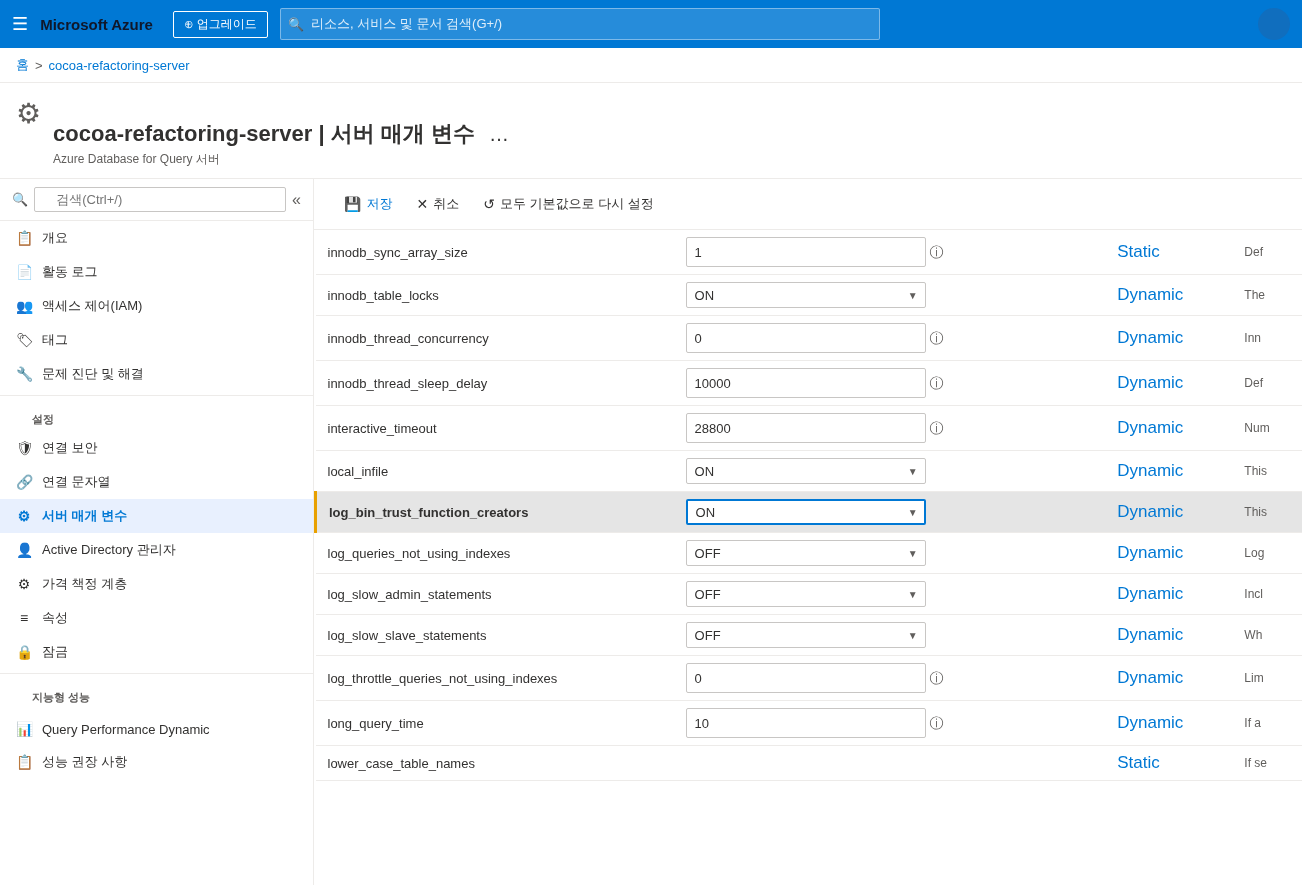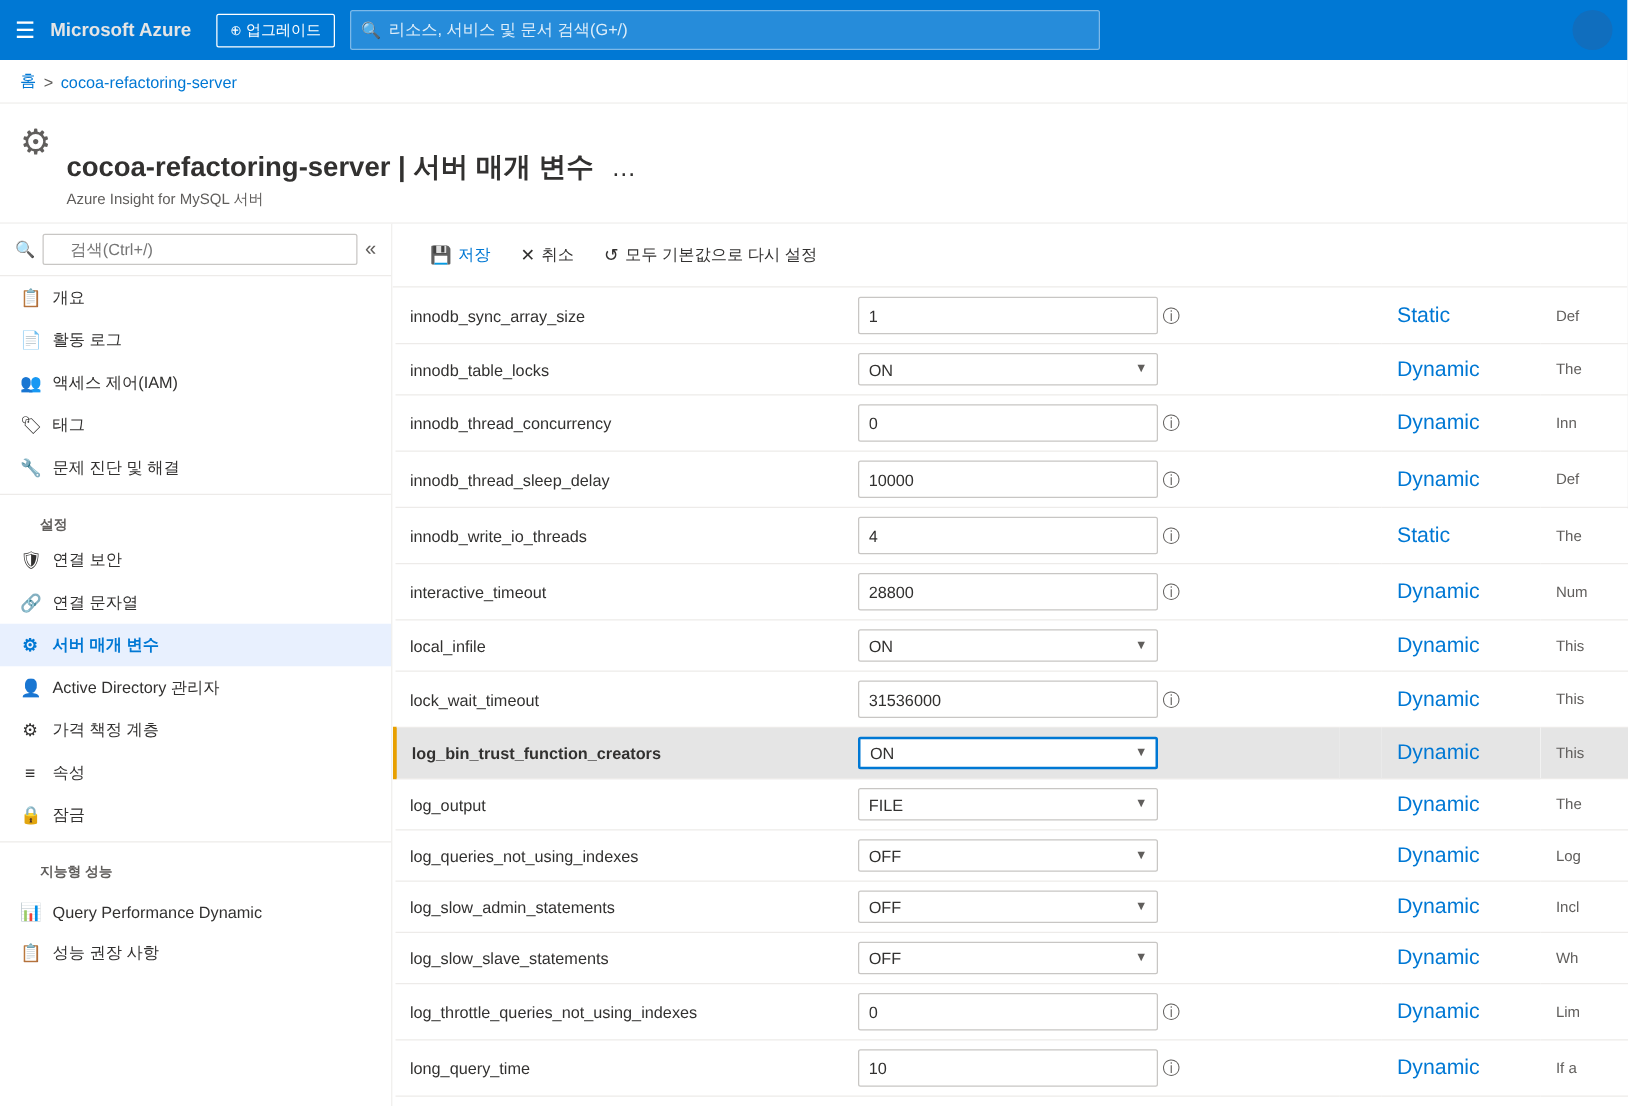"Microsoft Azure" .top-nav .brand { color: #e5e5e5 -> #0f172a }
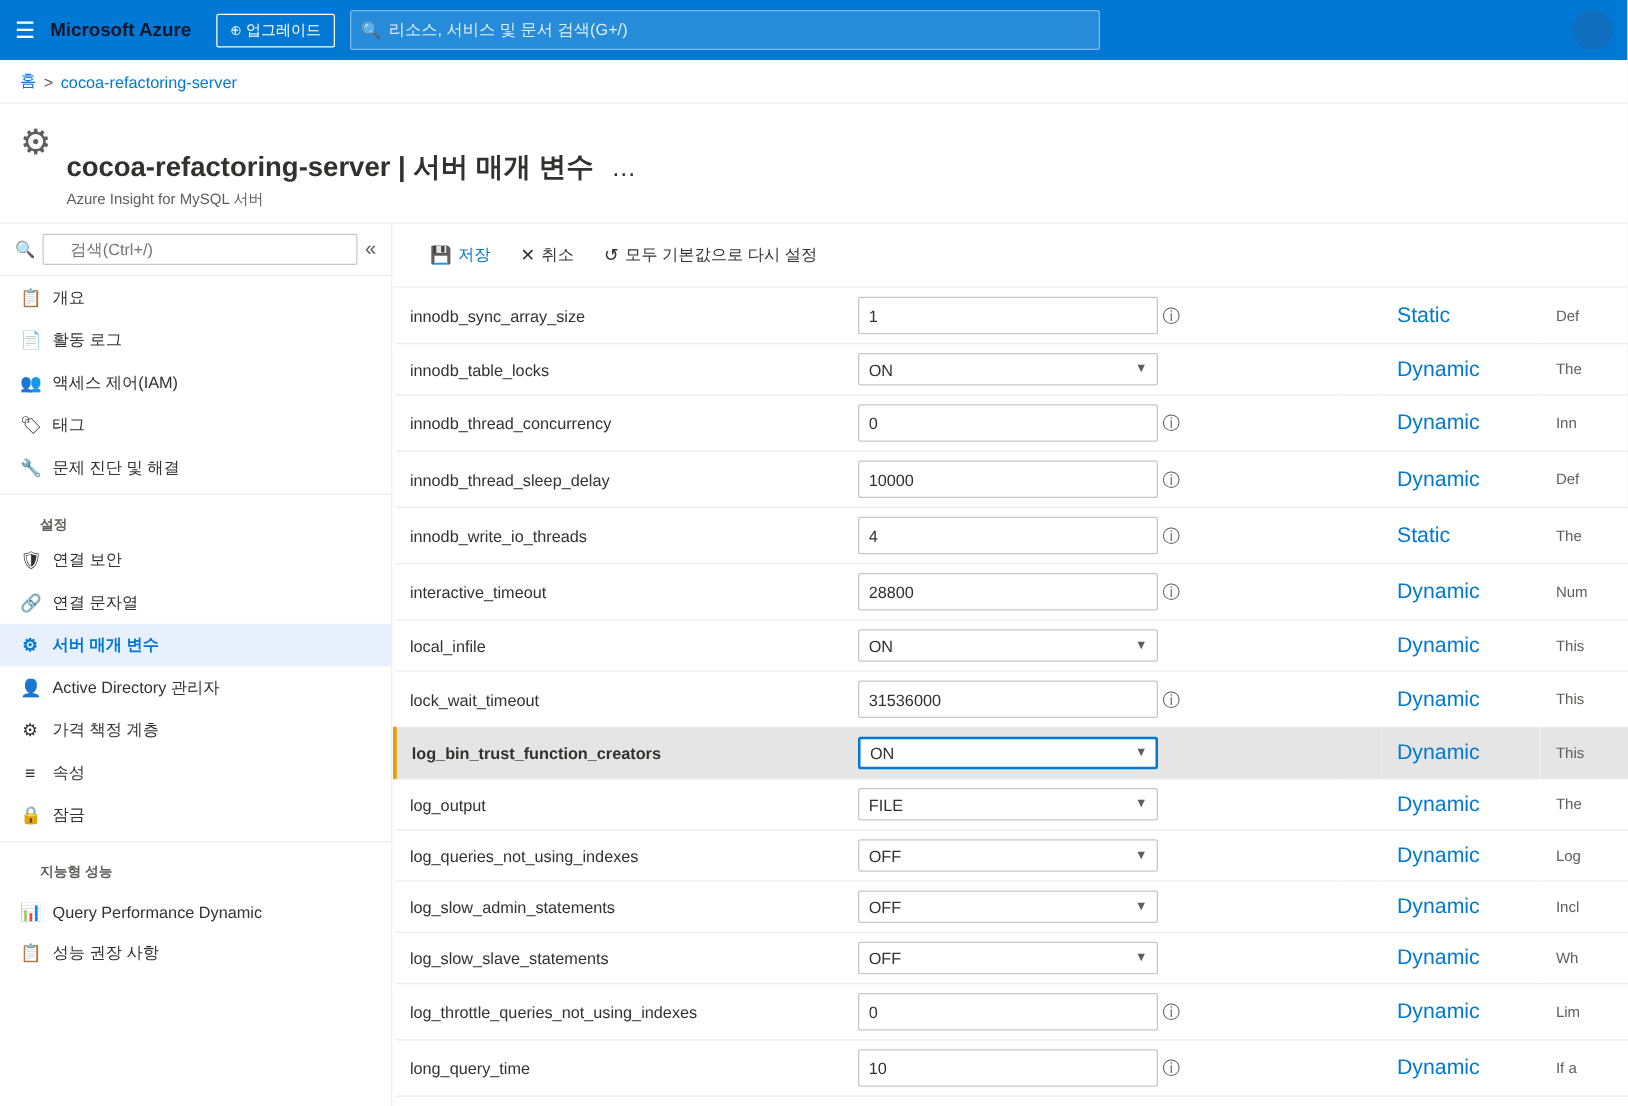"Azure Insight for MySQL 서버" div.subtitle { text: Insight for MySQL -> Database for Query }
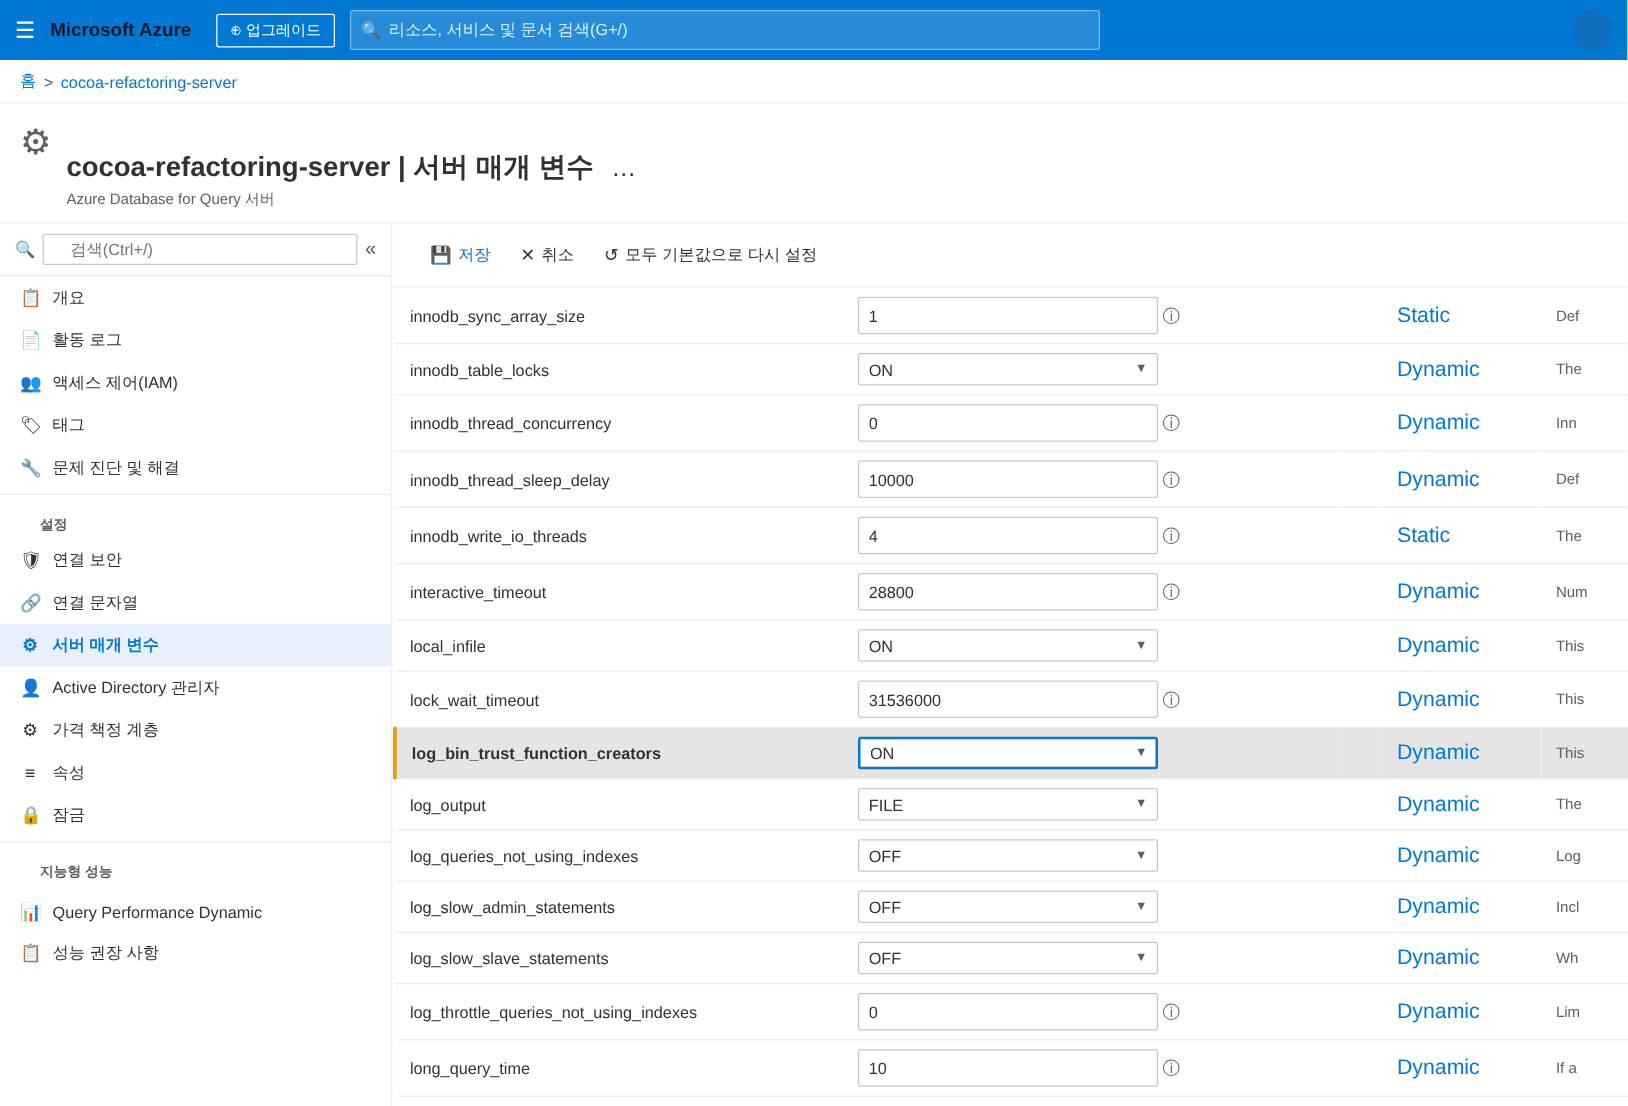"innodb_write_io_threads" tr { html: <tr> <td>innodb_write_io_threads</td> <td><input><span>ⓘ</span></td> <td></td> <td>Static</td> <td>The</td> </tr> -> none }
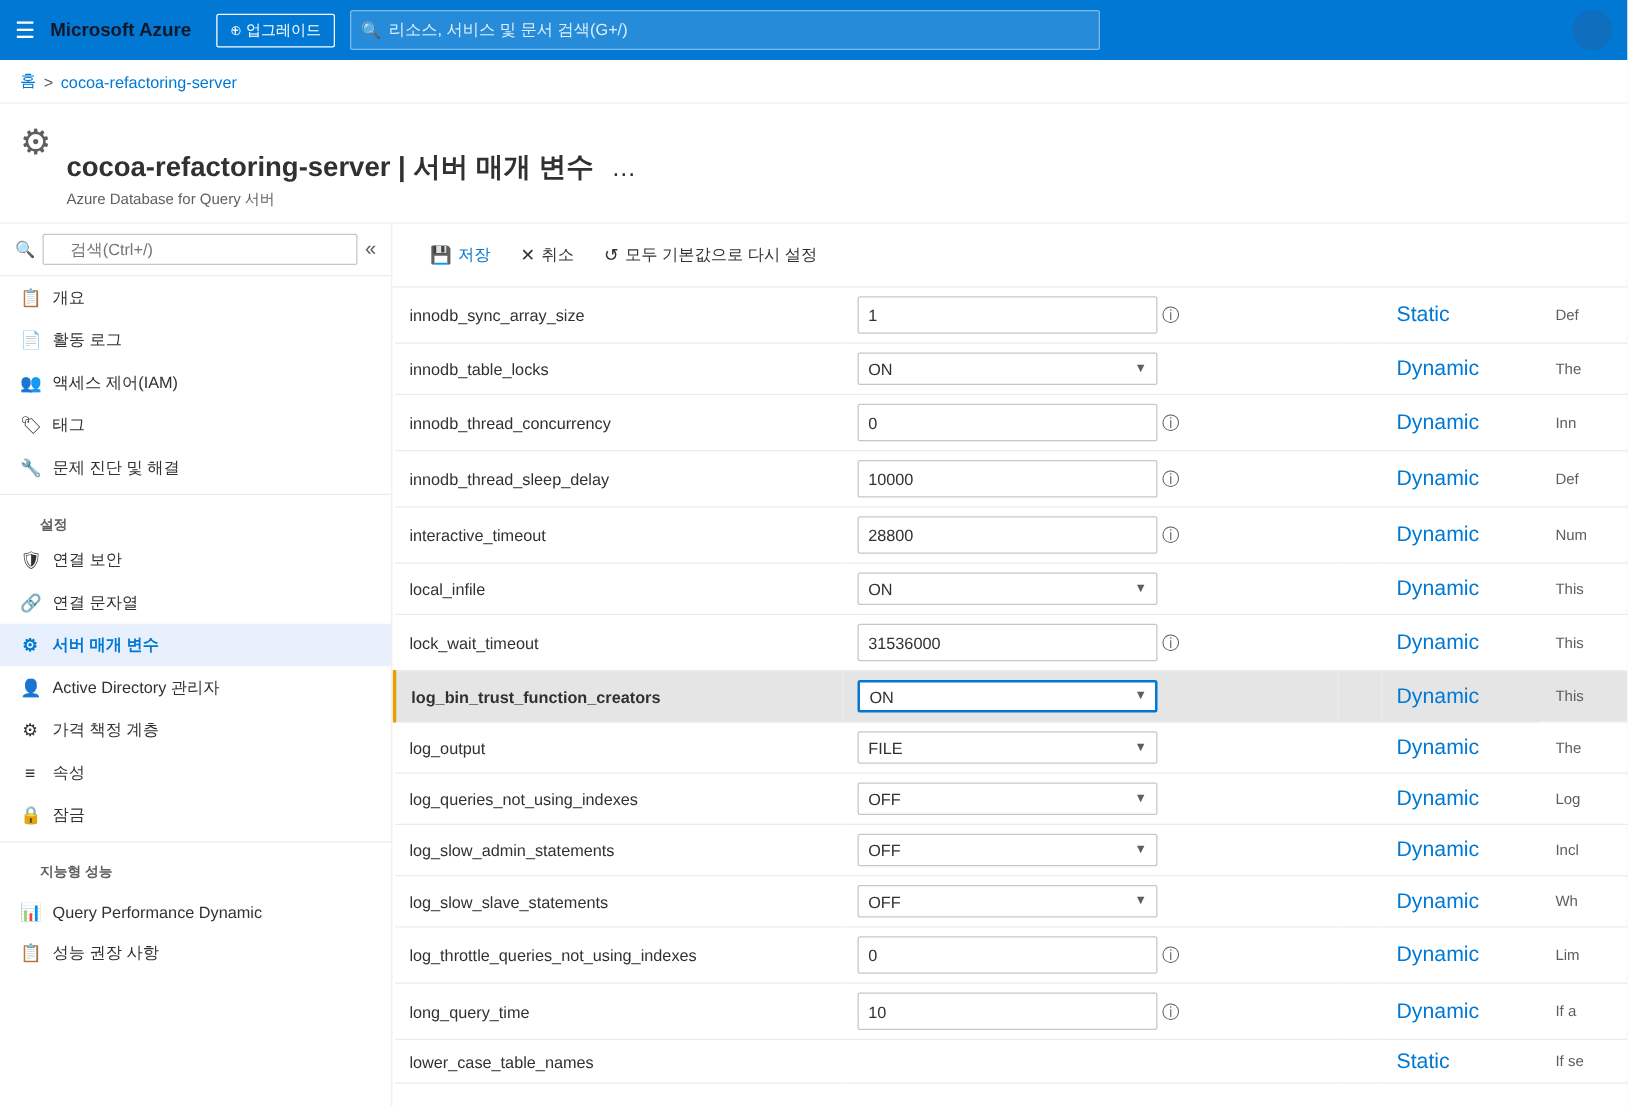"lock_wait_timeout" tr { html: <tr> <td>lock_wait_timeout</td> <td><input><span>ⓘ</span></td> <td></td> <td>Dynamic</td> <td>This</td> </tr> -> none }
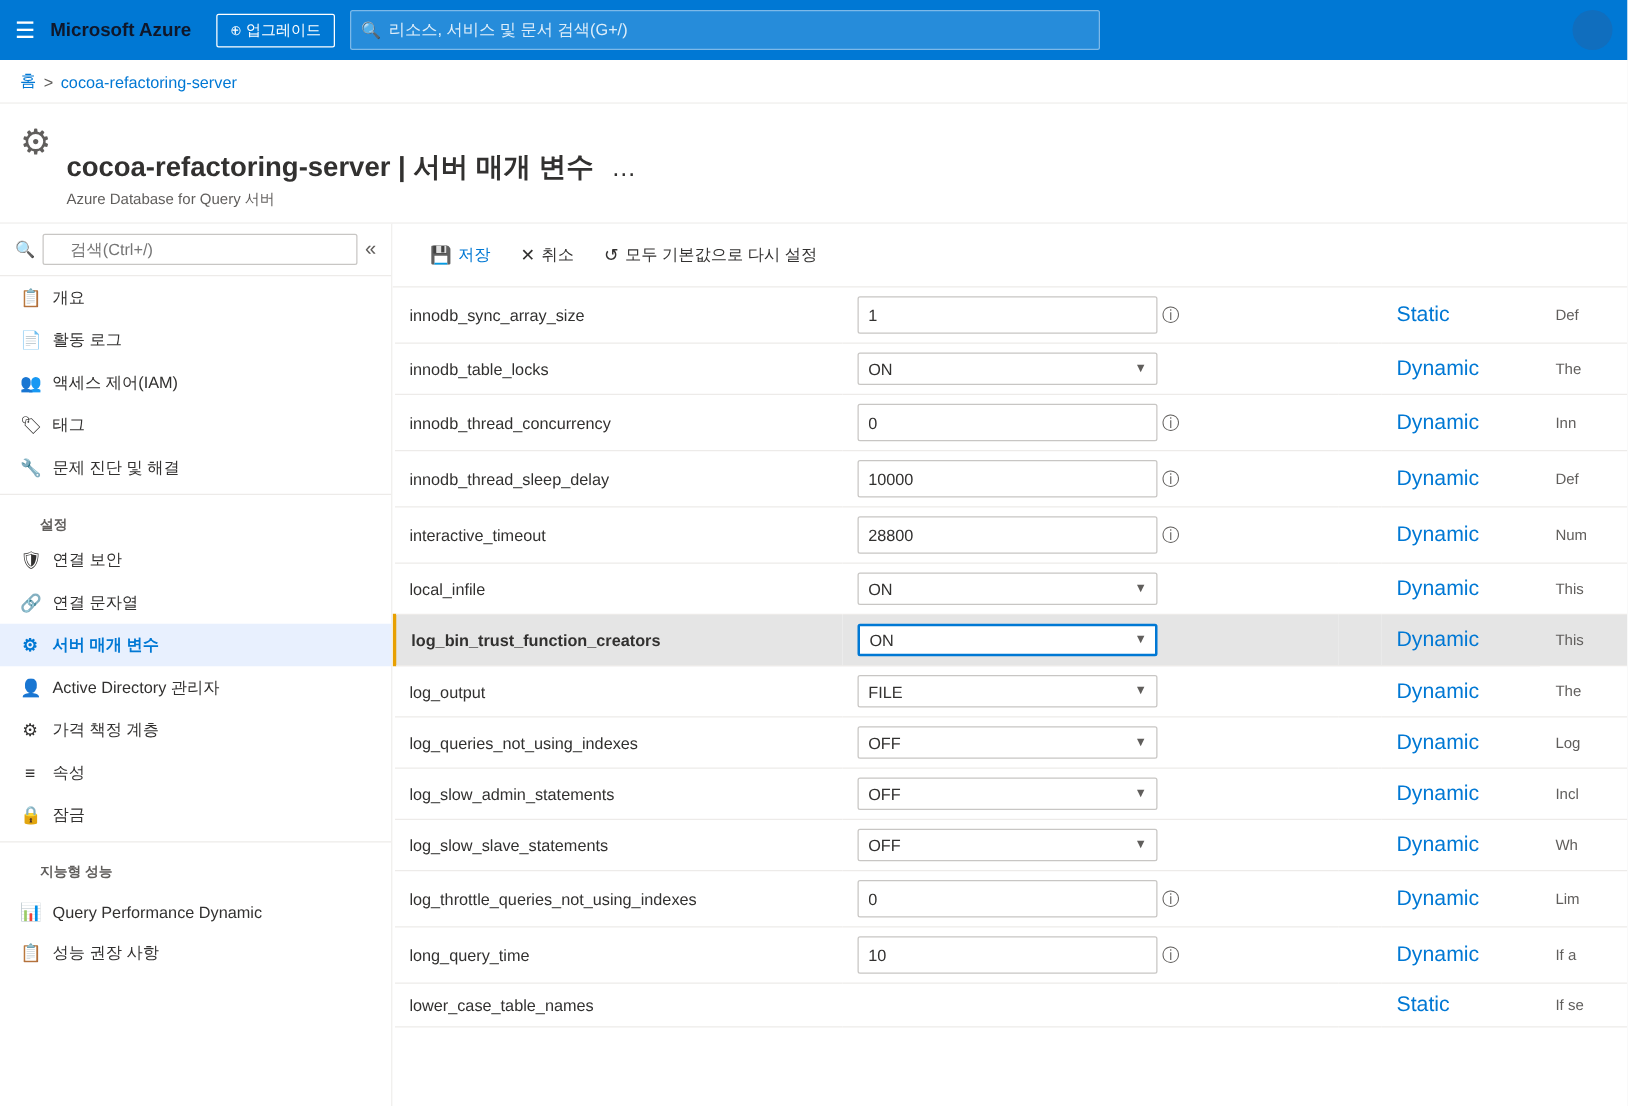"log_output" tr { html: <tr> <td>log_output</td> <td><div><select><option>FILE</option><option>TABLE</option><option>NONE</option></select><span>▼</span></div></td> <td></td> <td>Dynamic</td> <td>The</td> </tr> -> none }
